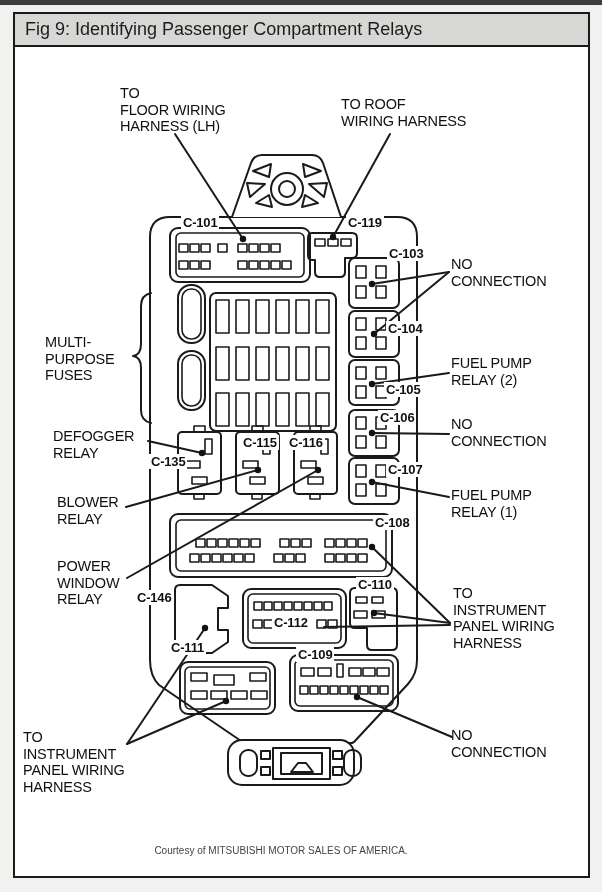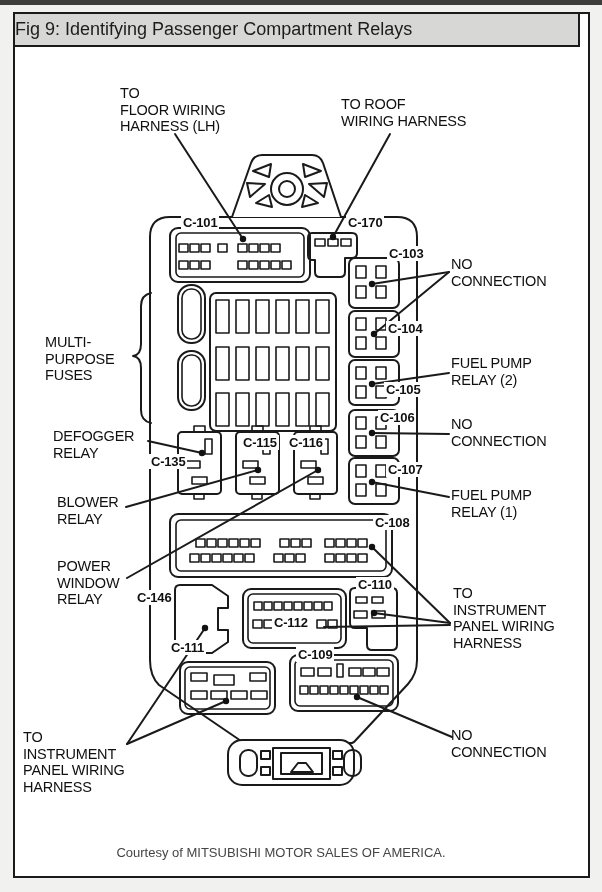"Fig 9: Identifying Passenger Compartment" .titlebar { padding-left: none -> 10px }
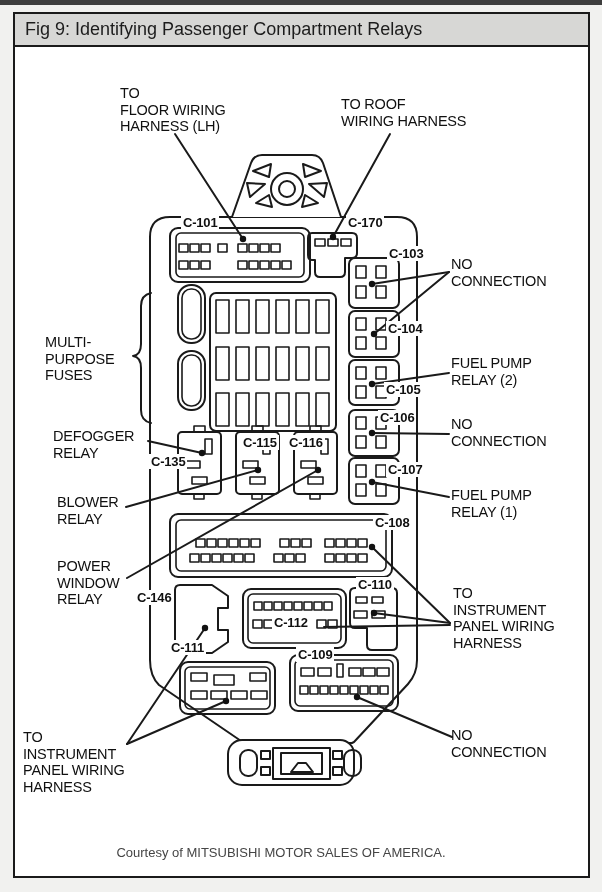"C-170" div.cid { text: C-170 -> C-119 }
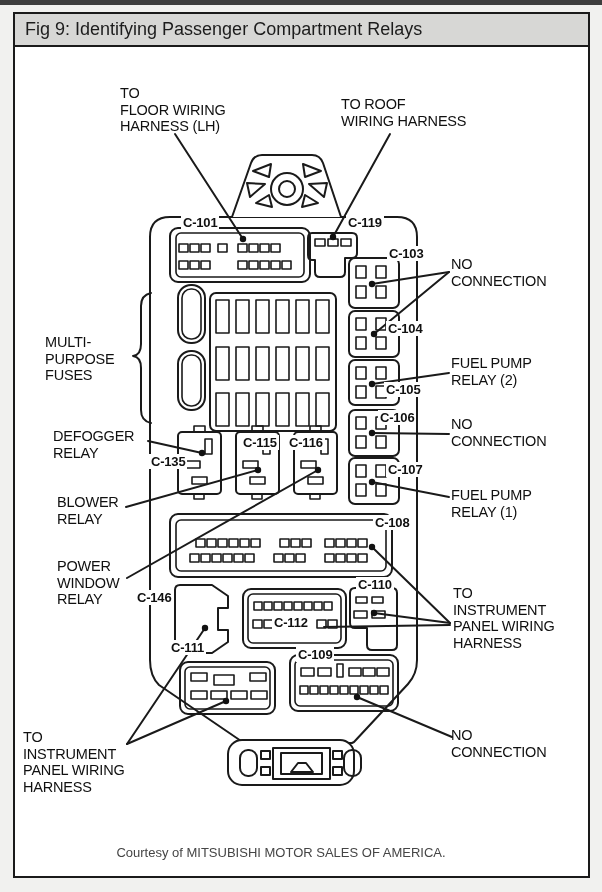"Courtesy of MITSUBISHI MOTOR SALES" .footer { font-size: 13px -> 10px }
